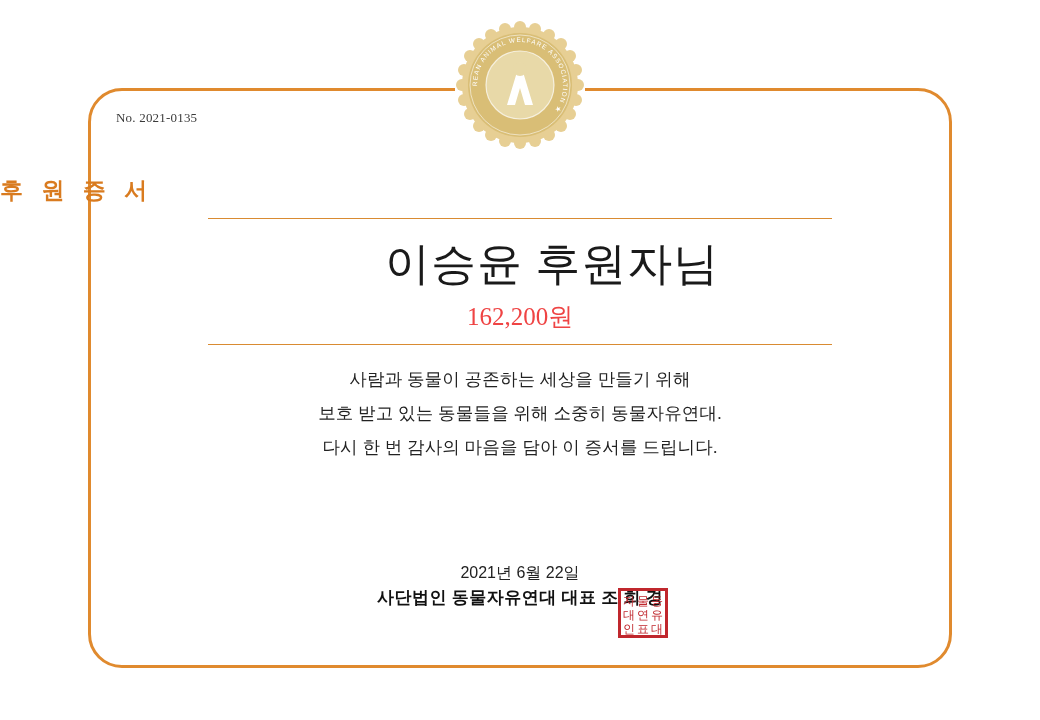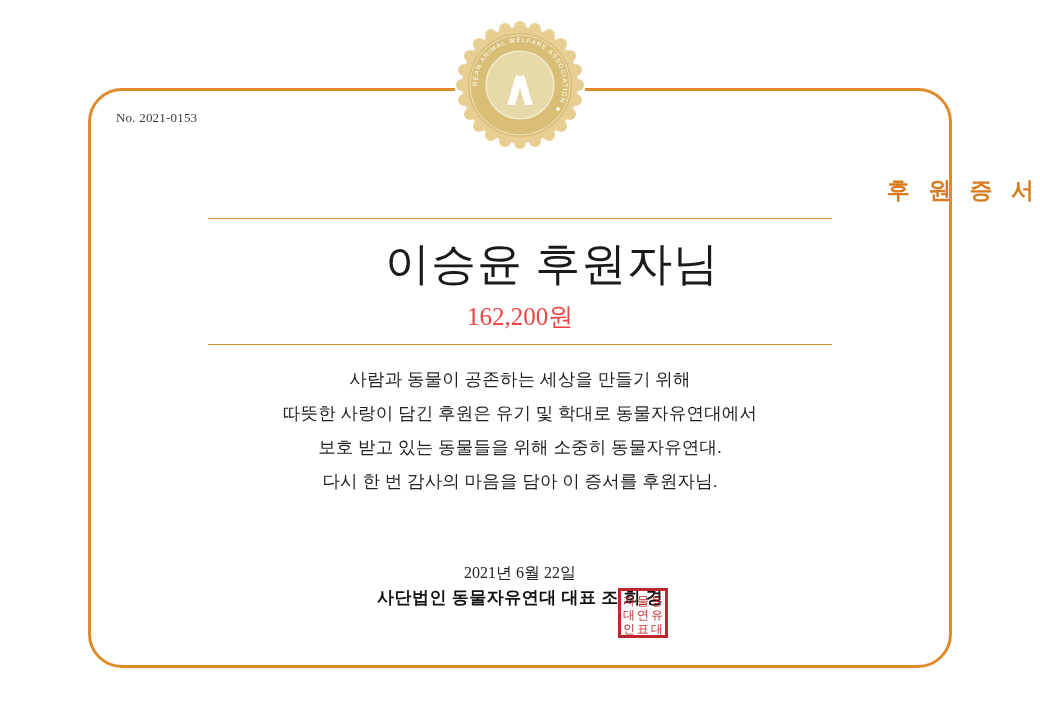"No. 2021-0153" div.serial { text: 2021-0153 -> 2021-0135 }
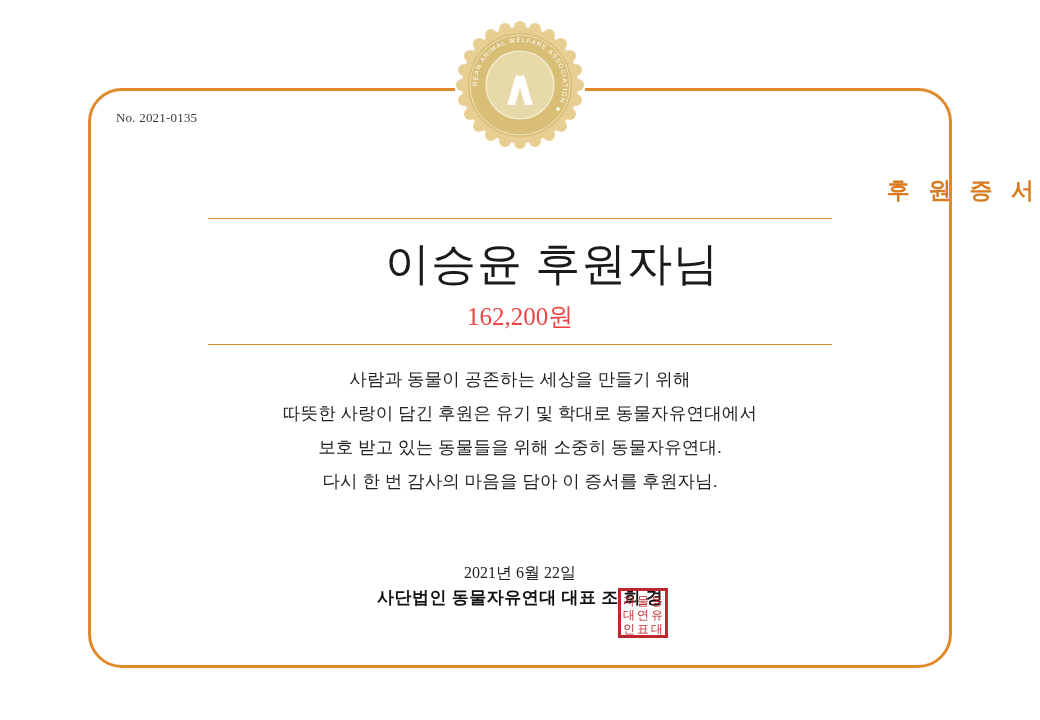"후 원 증 서" .title { text-align: right -> left }
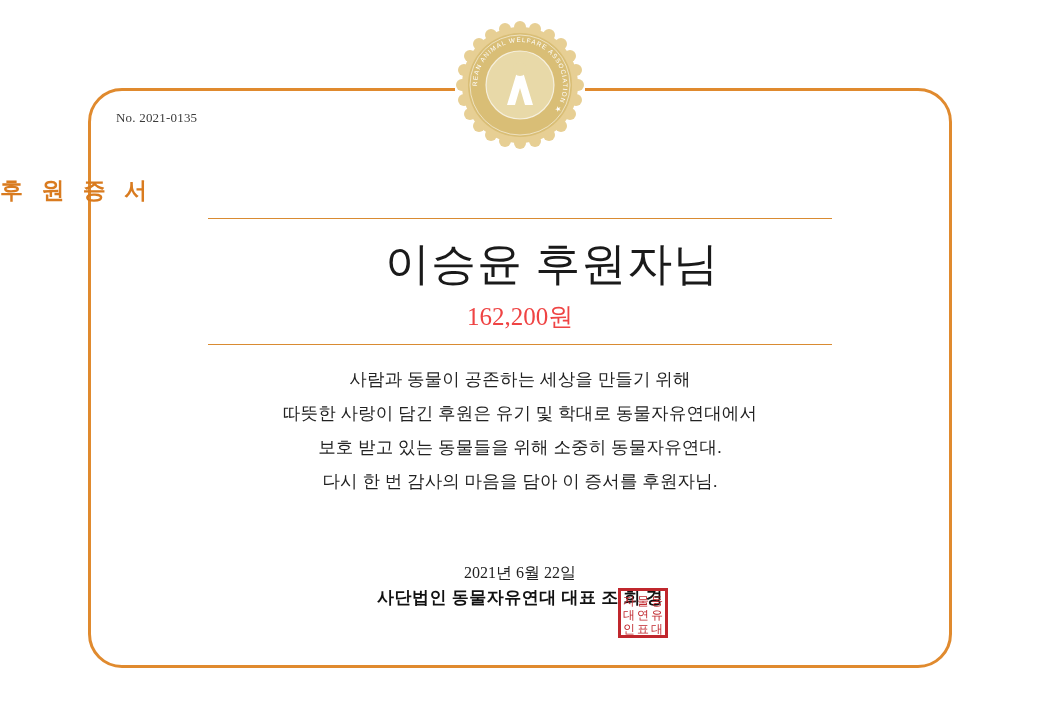"따뜻한 사랑이 담긴 후원은 유기" div.body-line { html: <div>따뜻한 사랑이 담긴 후원은 유기 및 학대로 동물자유연대에서</div> -> none }
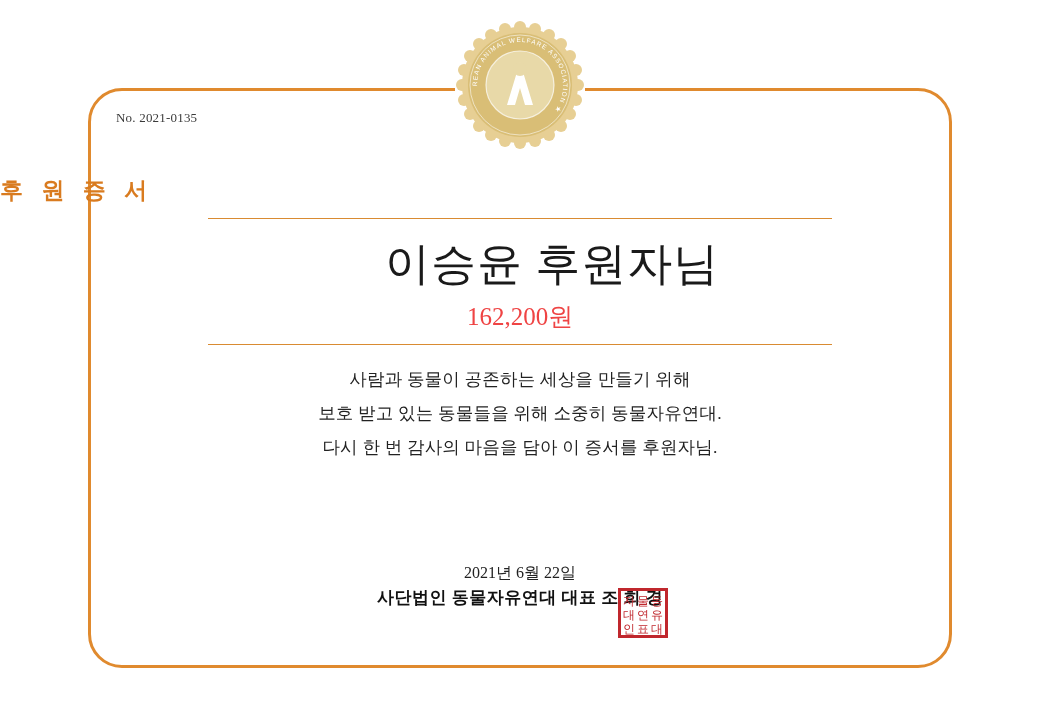"다시 한 번 감사의 마음을" div.body-line { text: 후원자님 -> 드립니다 }
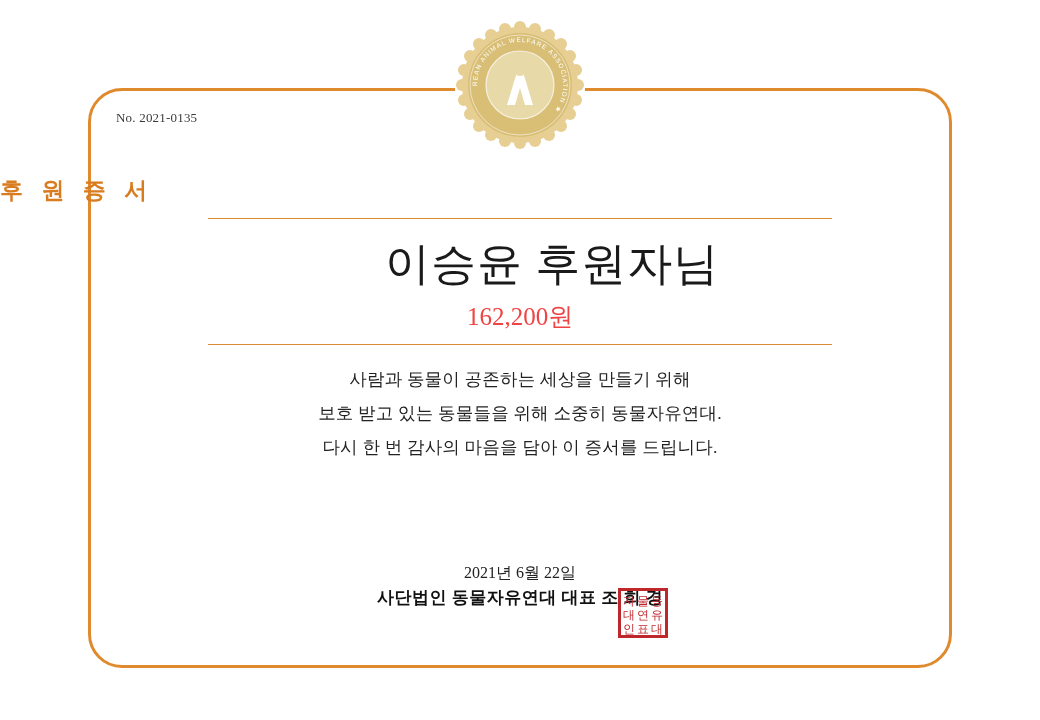"2021년 6월 22일" .date { font-family: Liberation Serif, serif -> Liberation Sans, sans-serif }
